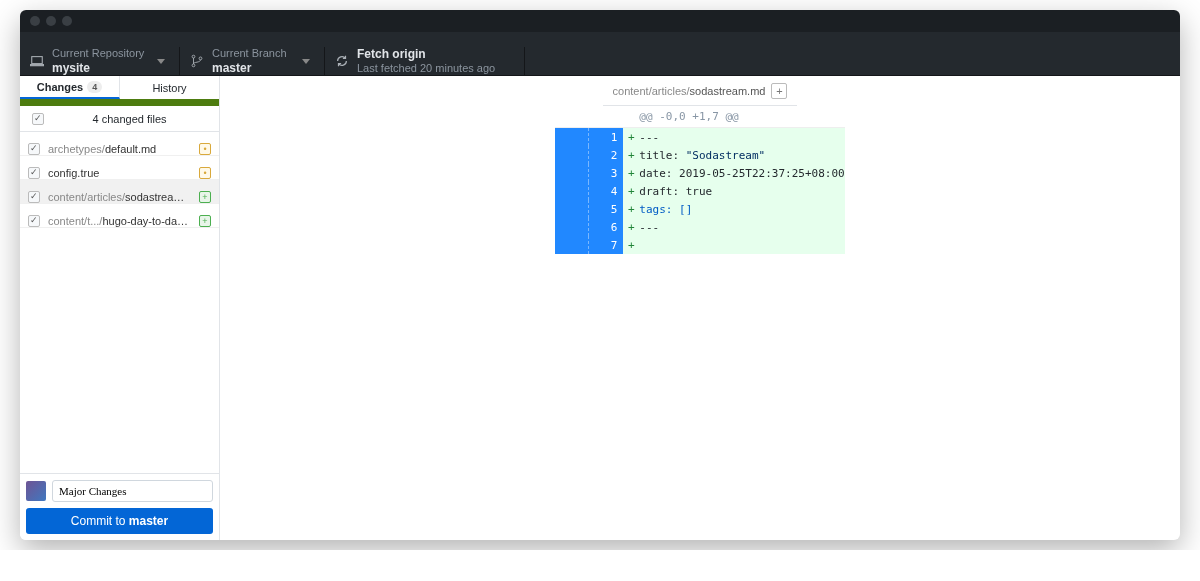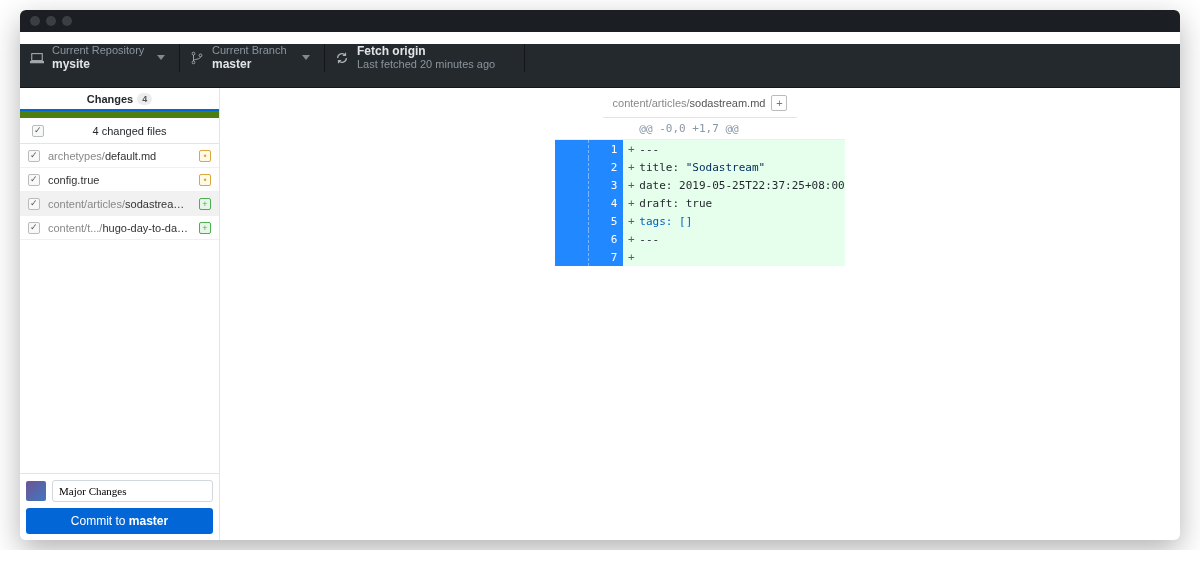"Current Repository" .toolbar { align-items: flex-start -> flex-end; margin-top: 12px -> none }
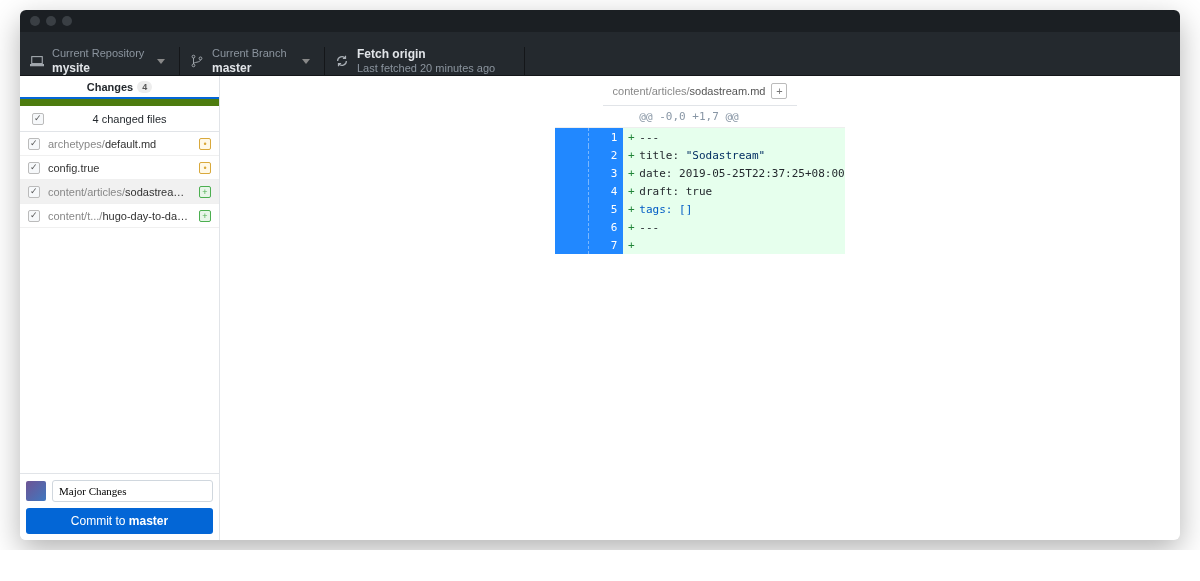"History" div.tab { html: none -> <div> <span>History</span> </div> }
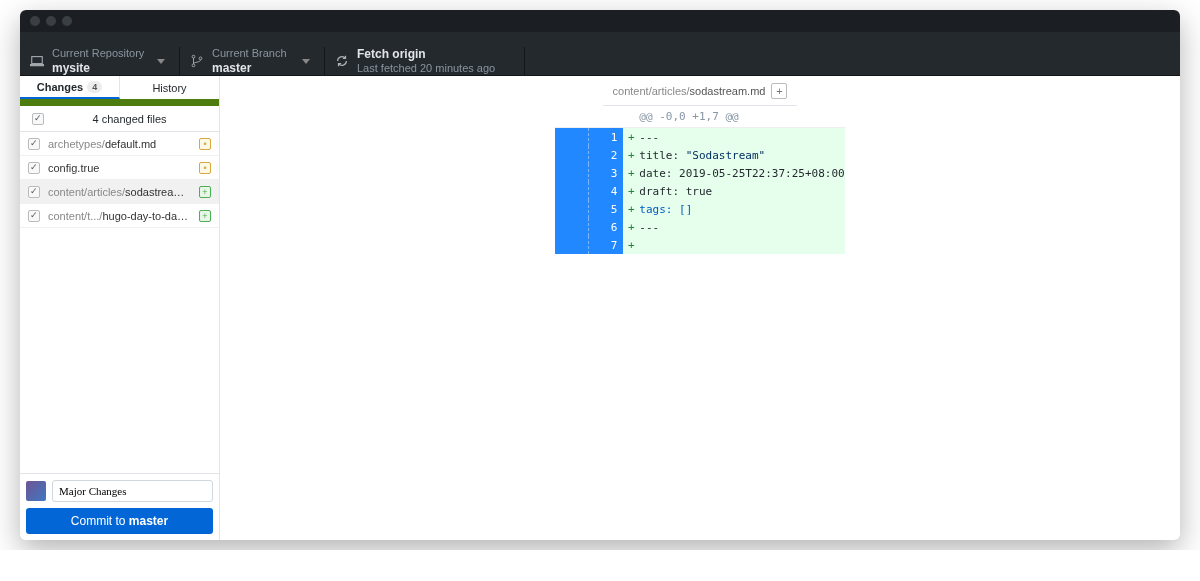"archetypes/default.md" .file-row { align-items: center -> flex-end }
